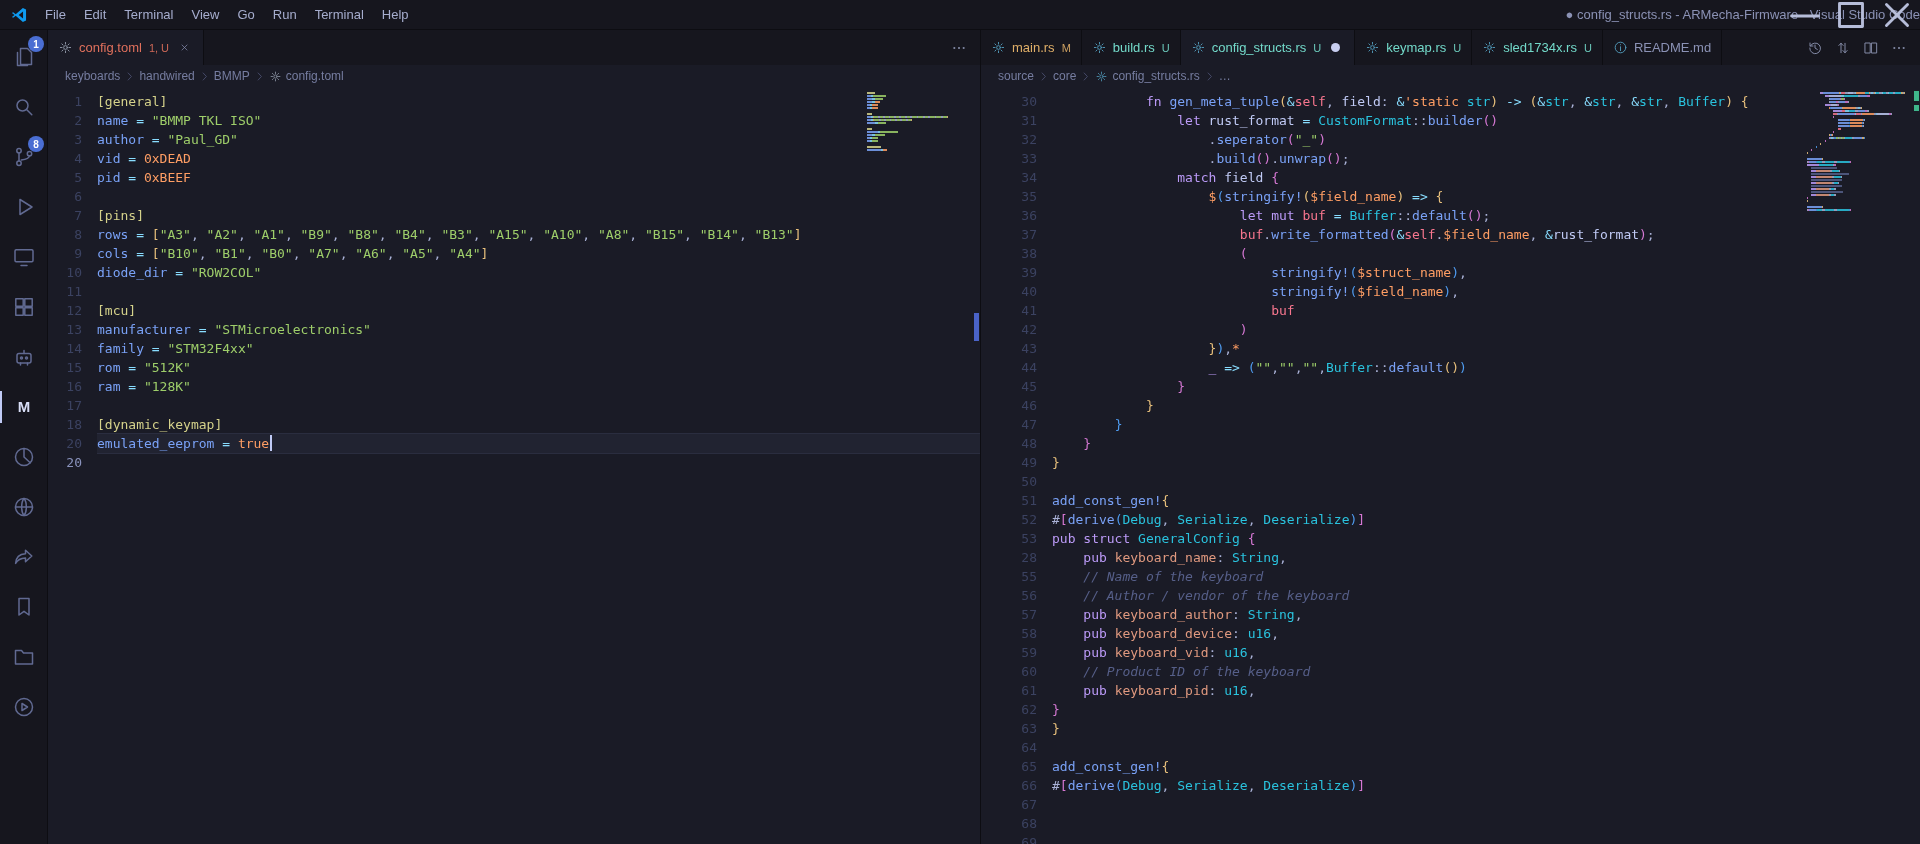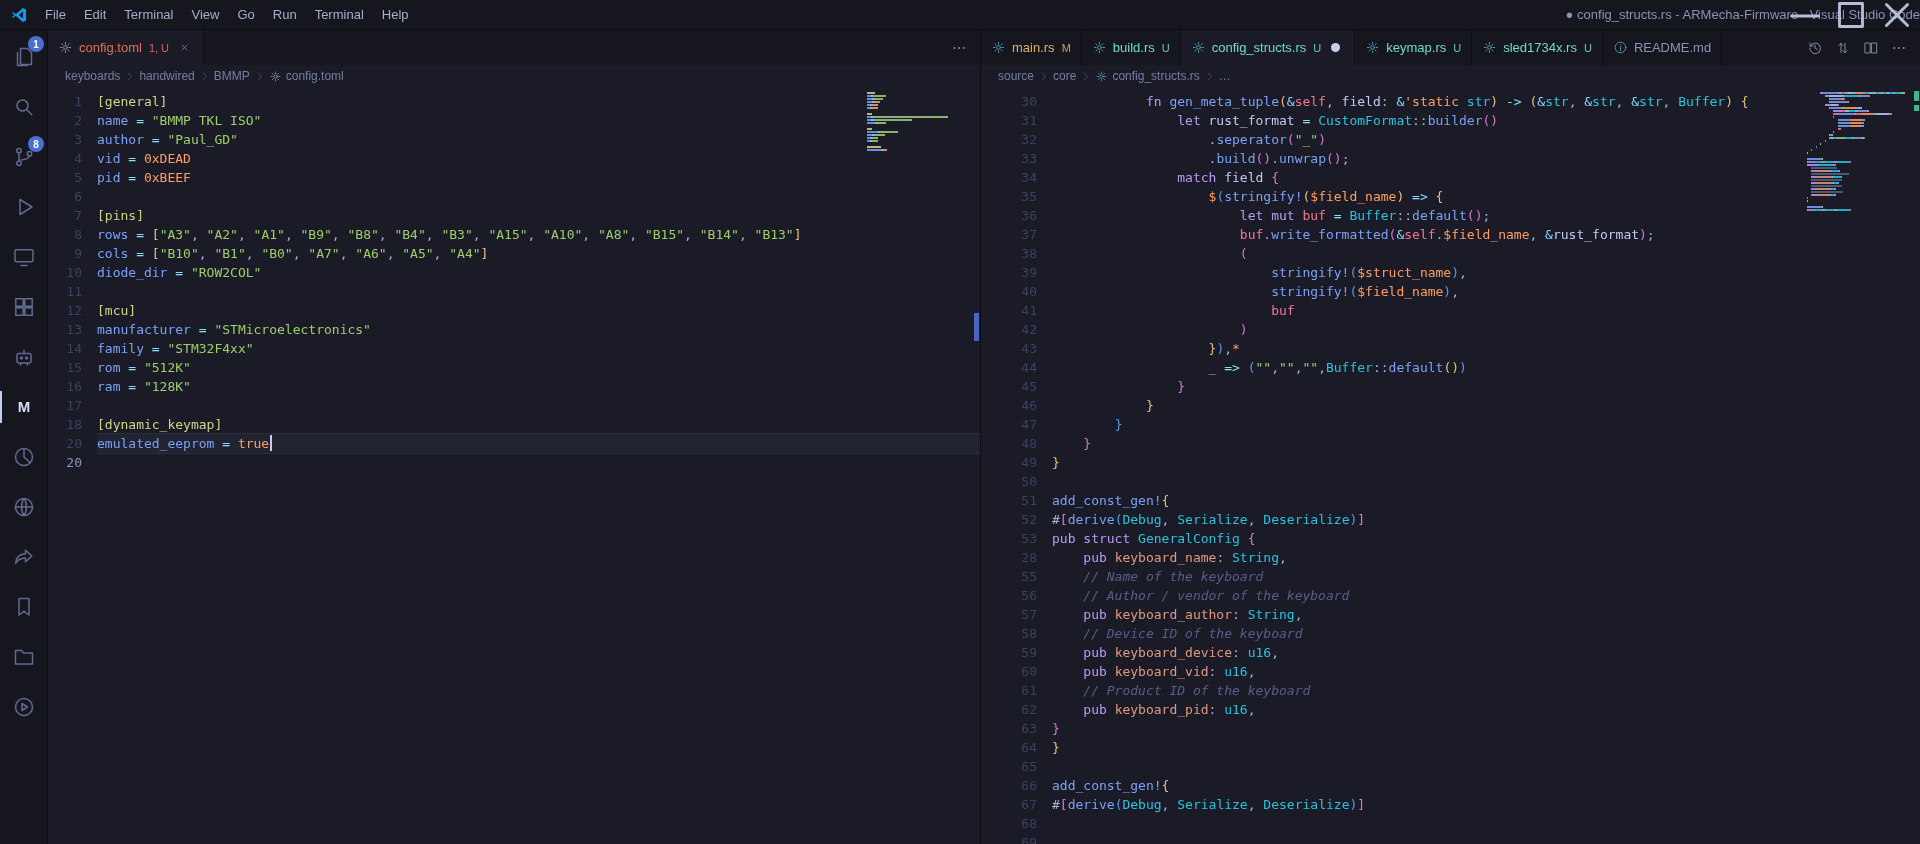"// Device ID of the" div.code-line { html: <div><span> </span><span>// Device ID of the keyboard</span></div> -> none }
